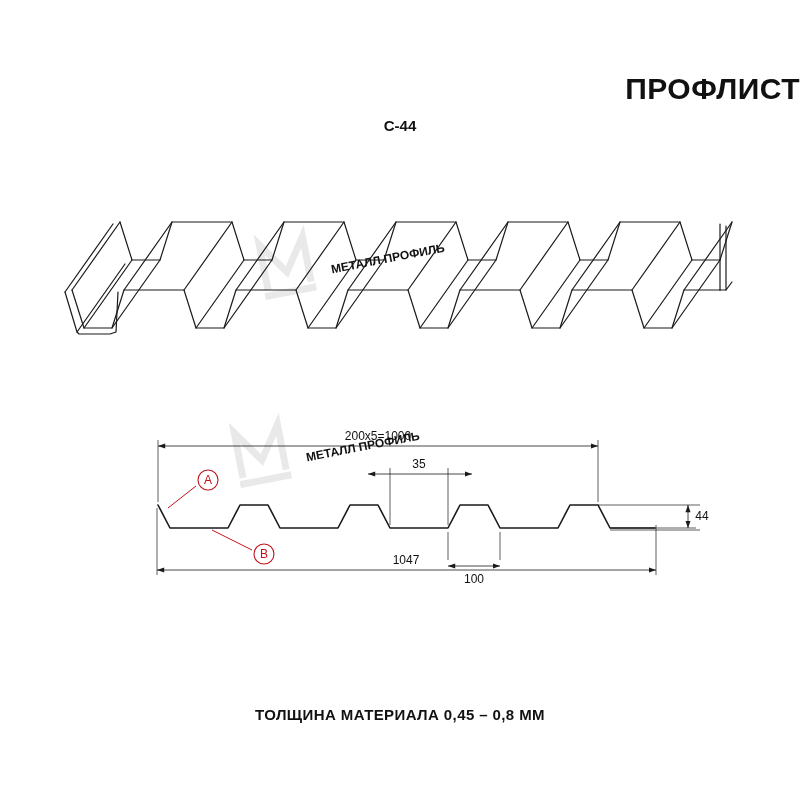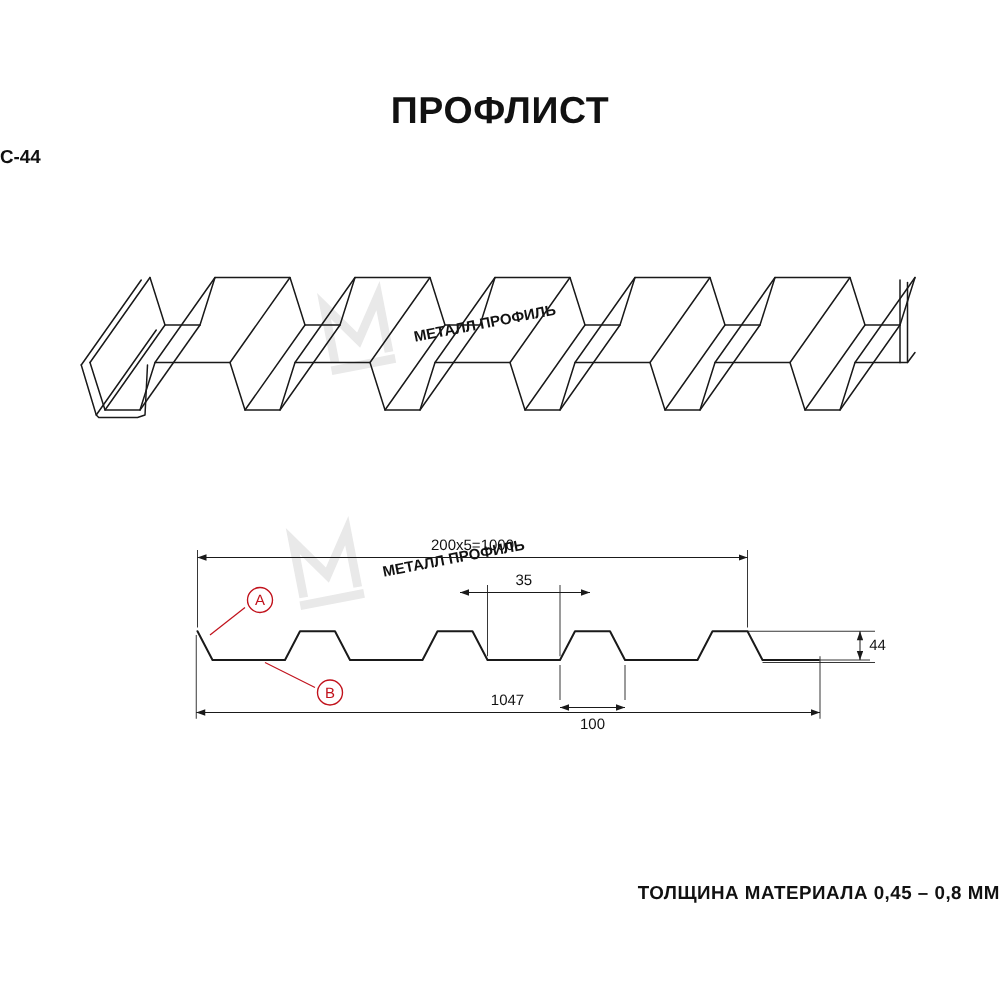"ПРОФЛИСТ" .title { text-align: center -> right }
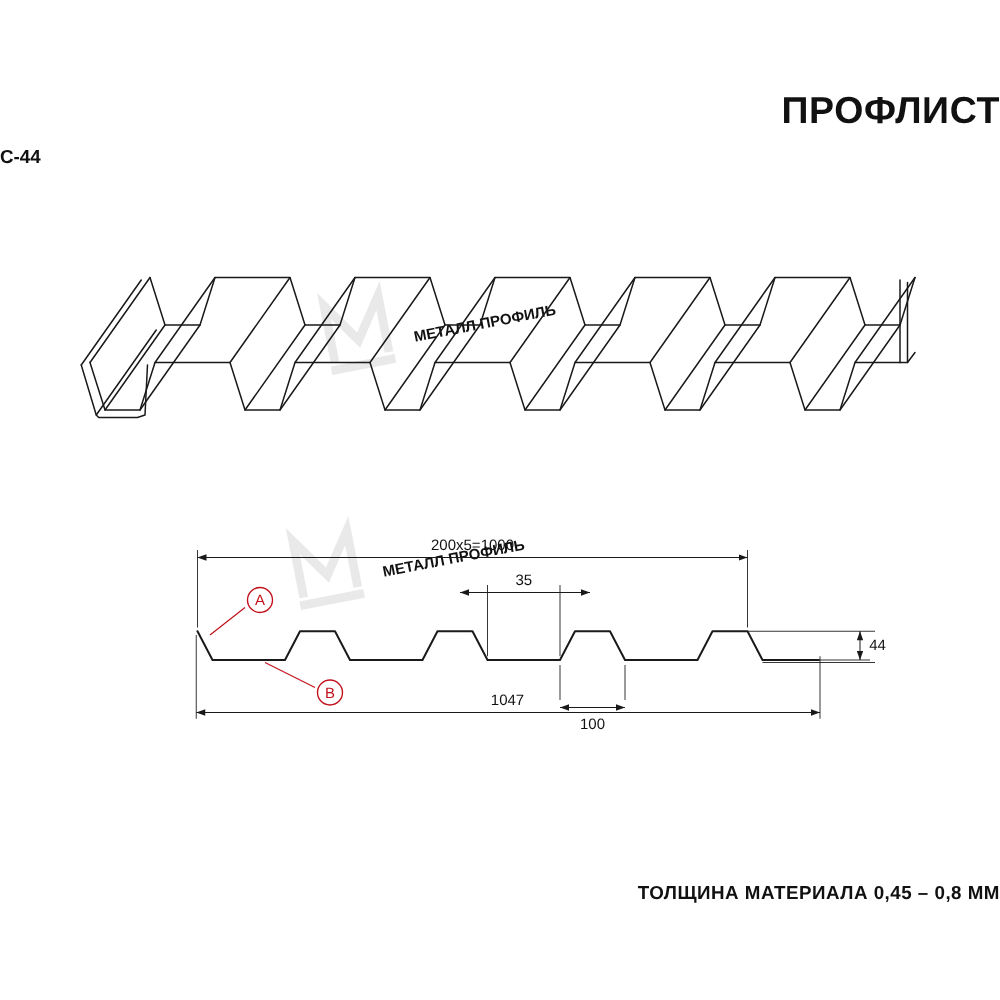"С-44" .subtitle { text-align: none -> center }
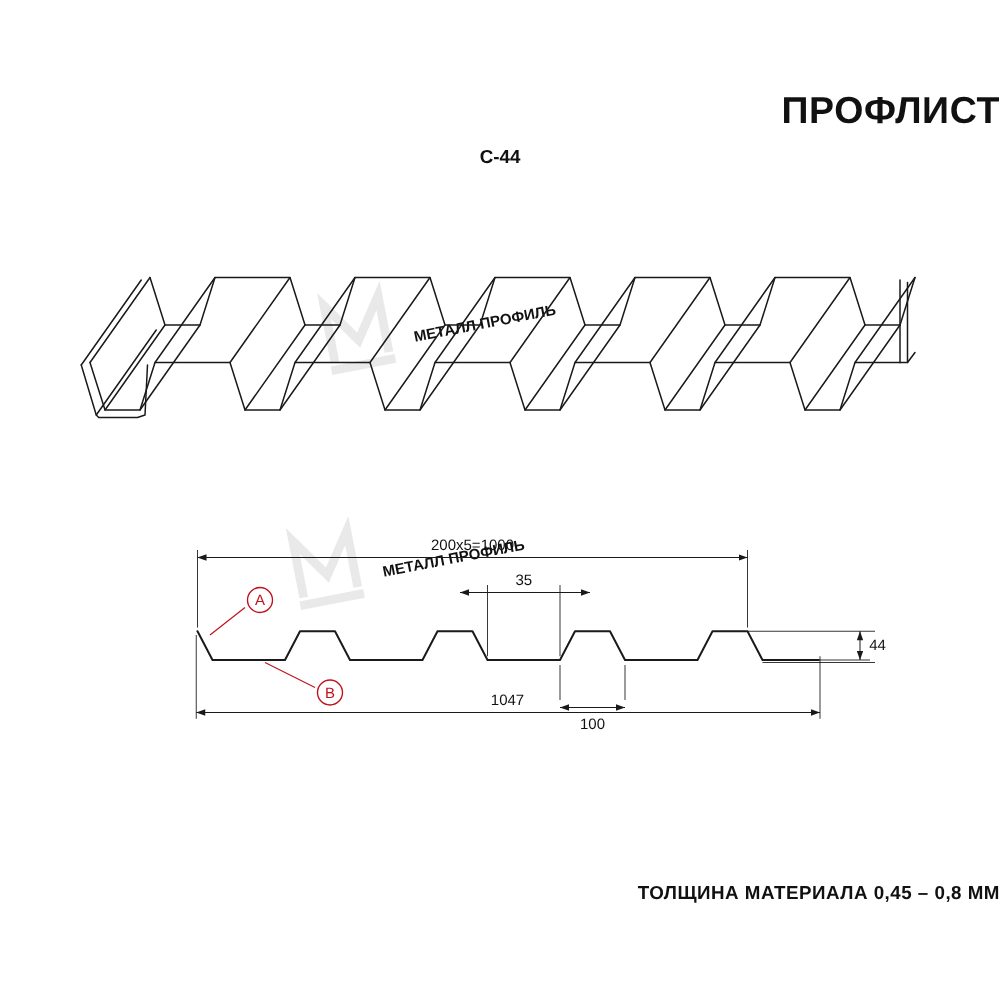"ТОЛЩИНА МАТЕРИАЛА 0,45 – 0,8" .footer { text-align: right -> center }
